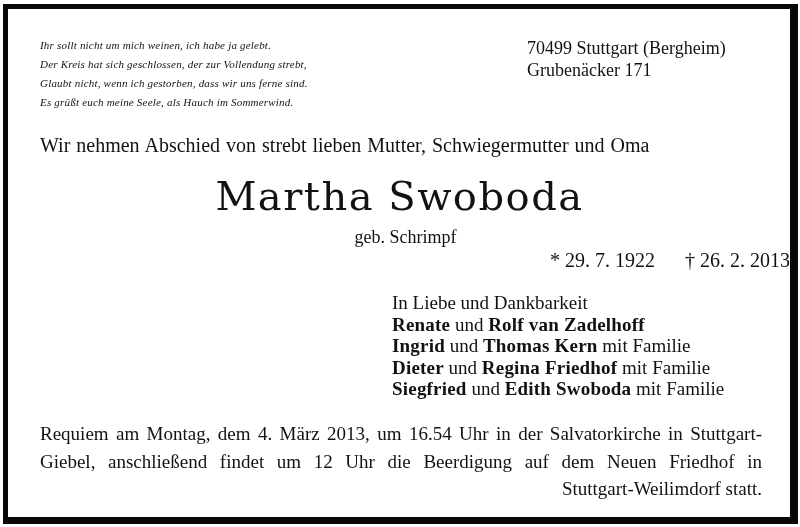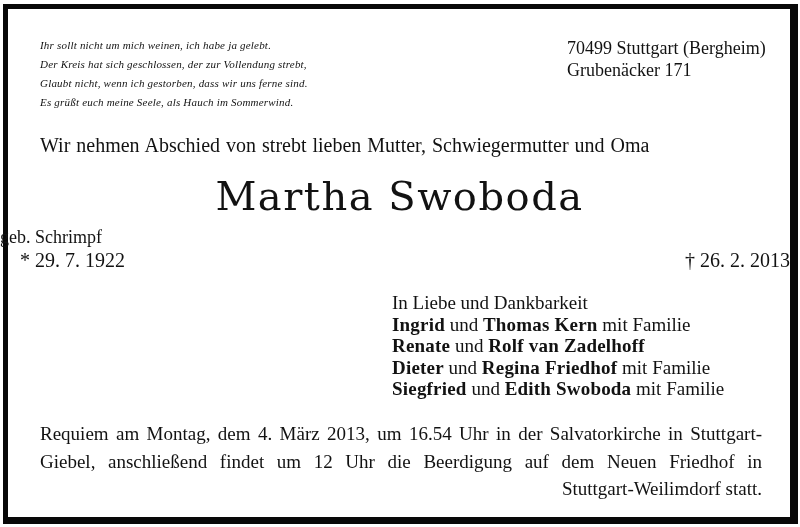"70499 Stuttgart (Bergheim)" .address { margin-left: 40px -> none }
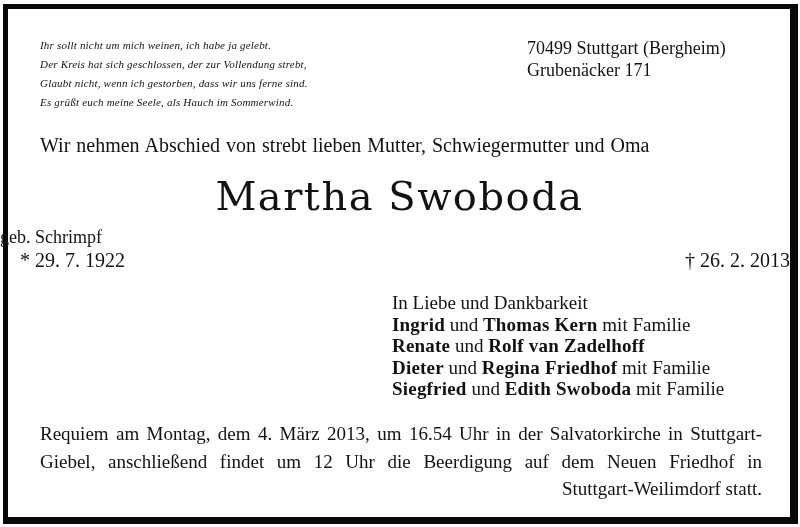"geb. Schrimpf" .maiden { left: 0 -> 21px; text-align: none -> center }
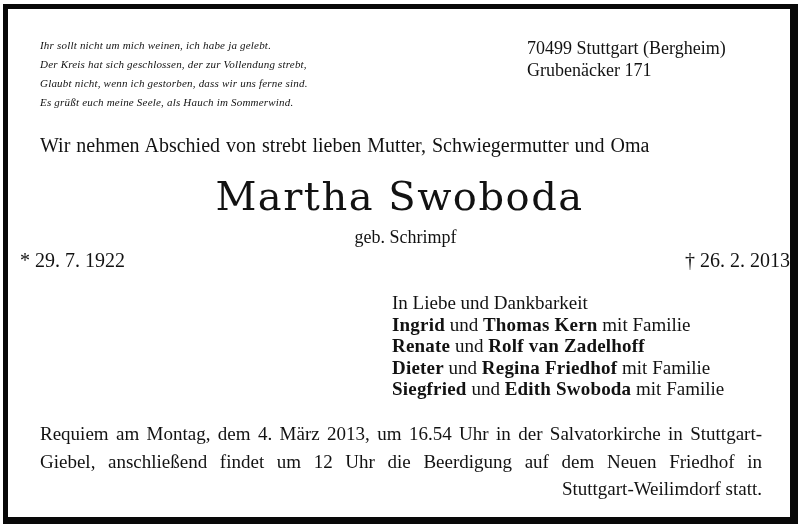"* 29. 7. 1922" .dates { justify-content: space-between -> flex-end; left: 20px -> 3px }
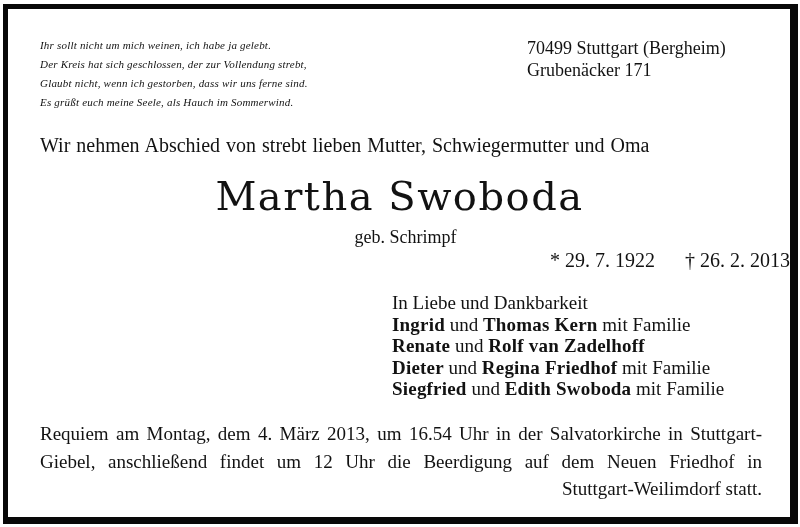"Ingrid und Thomas Kern mit" div { order: before "Renate und Rolf van Zadelhoff" -> after "Renate und Rolf van Zadelhoff" }
